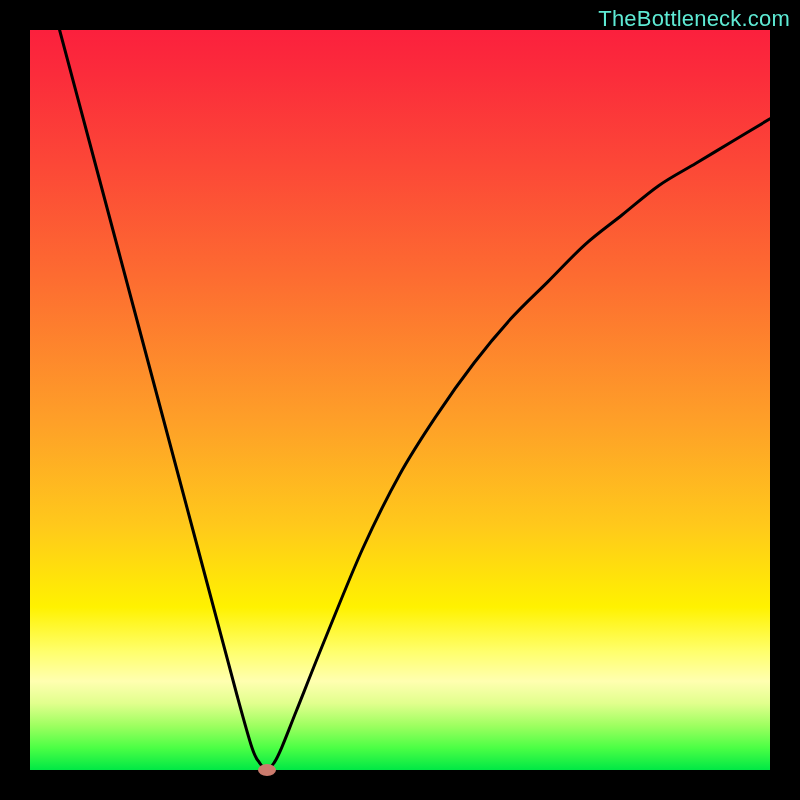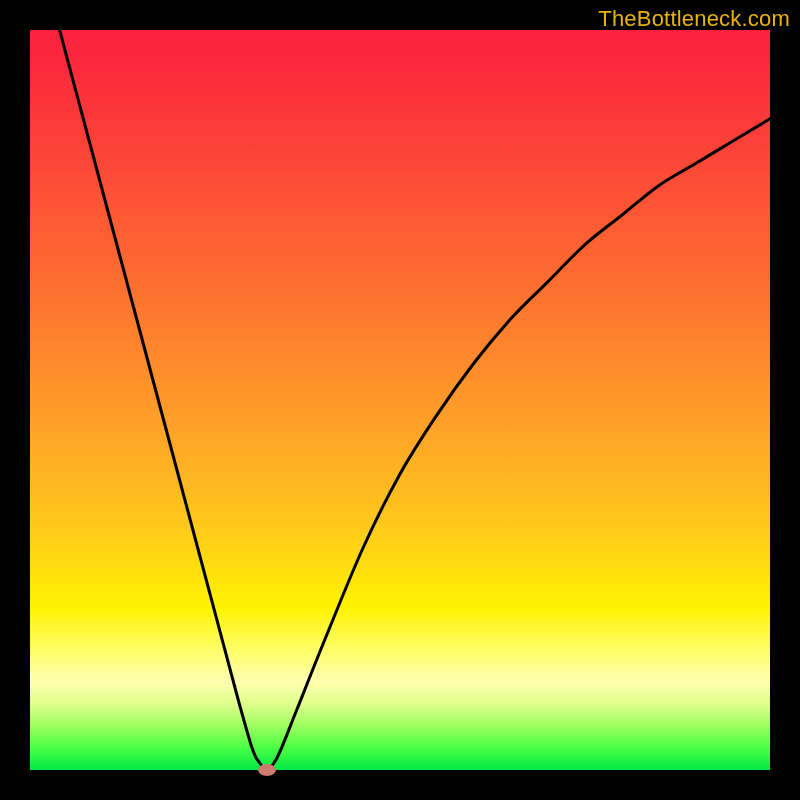"TheBottleneck.com" .watermark { color: #eab308 -> #5eead4 }
